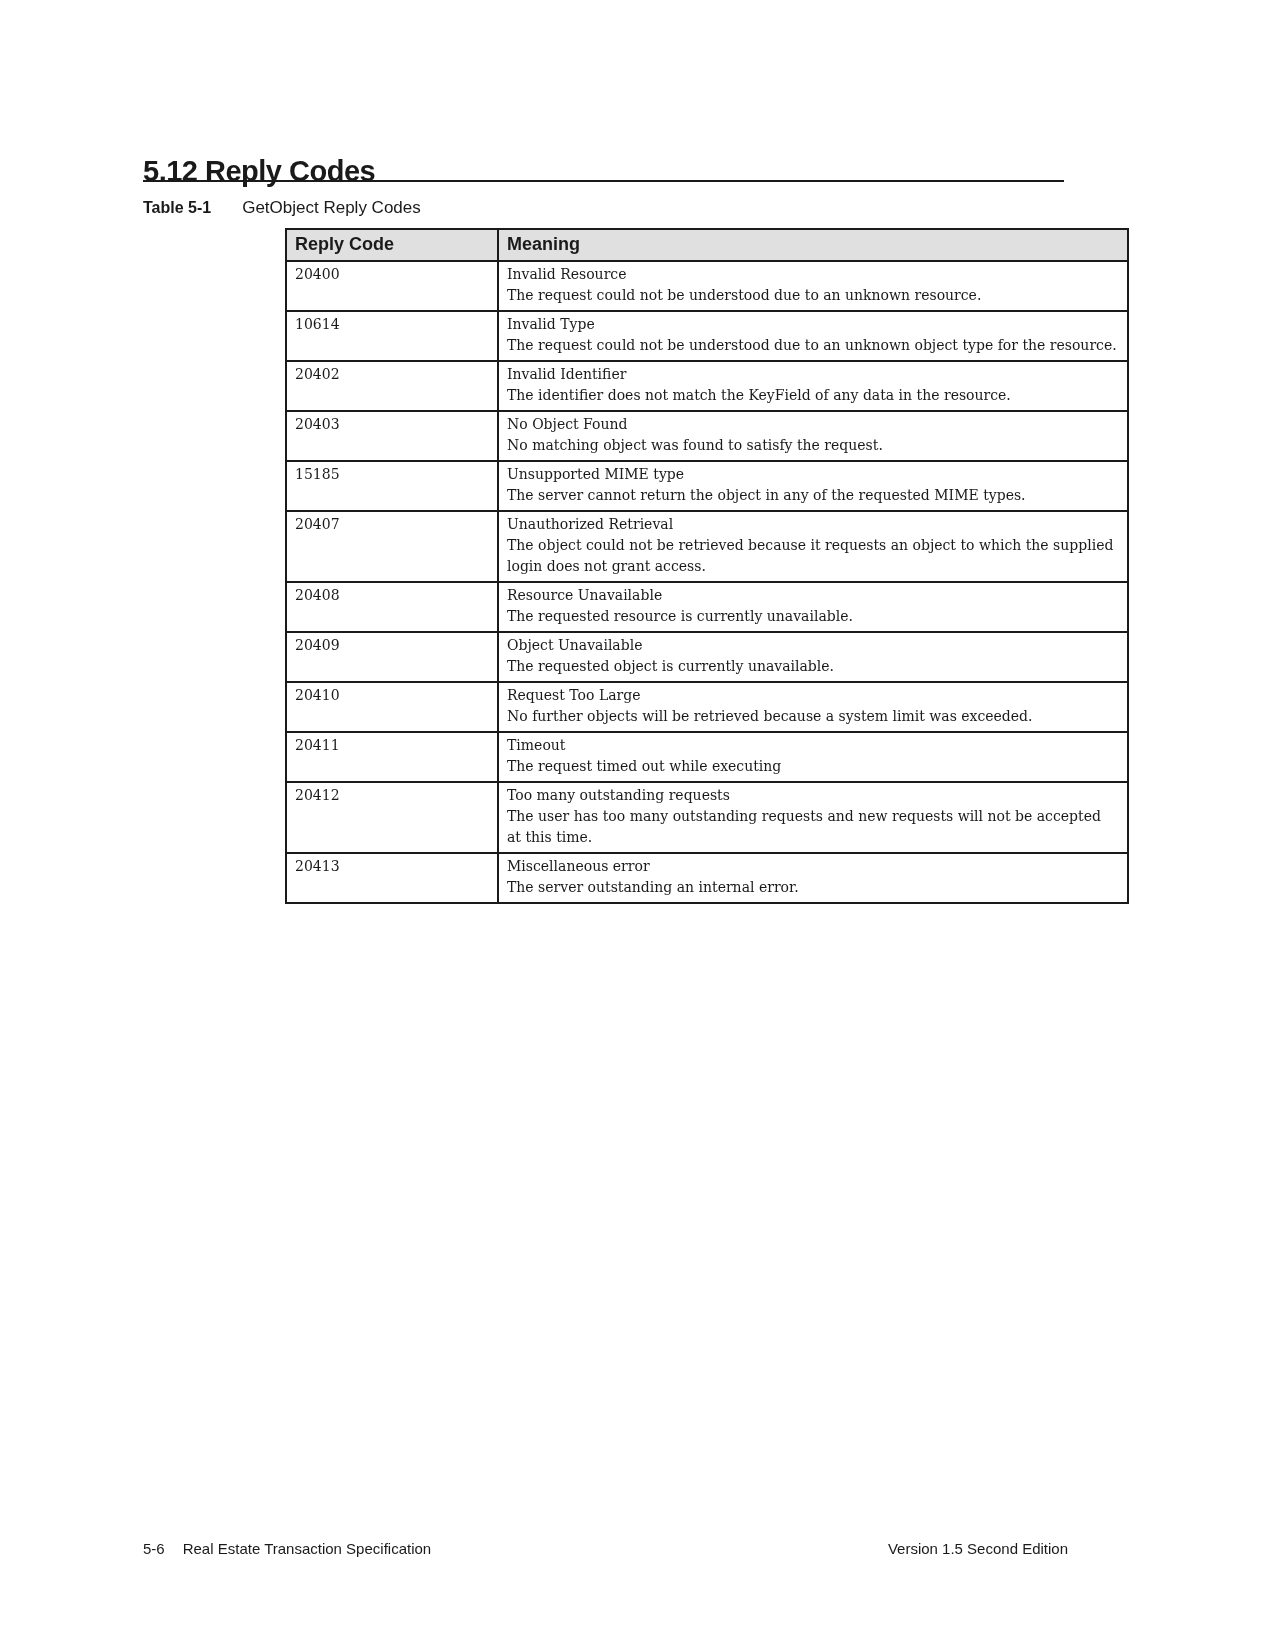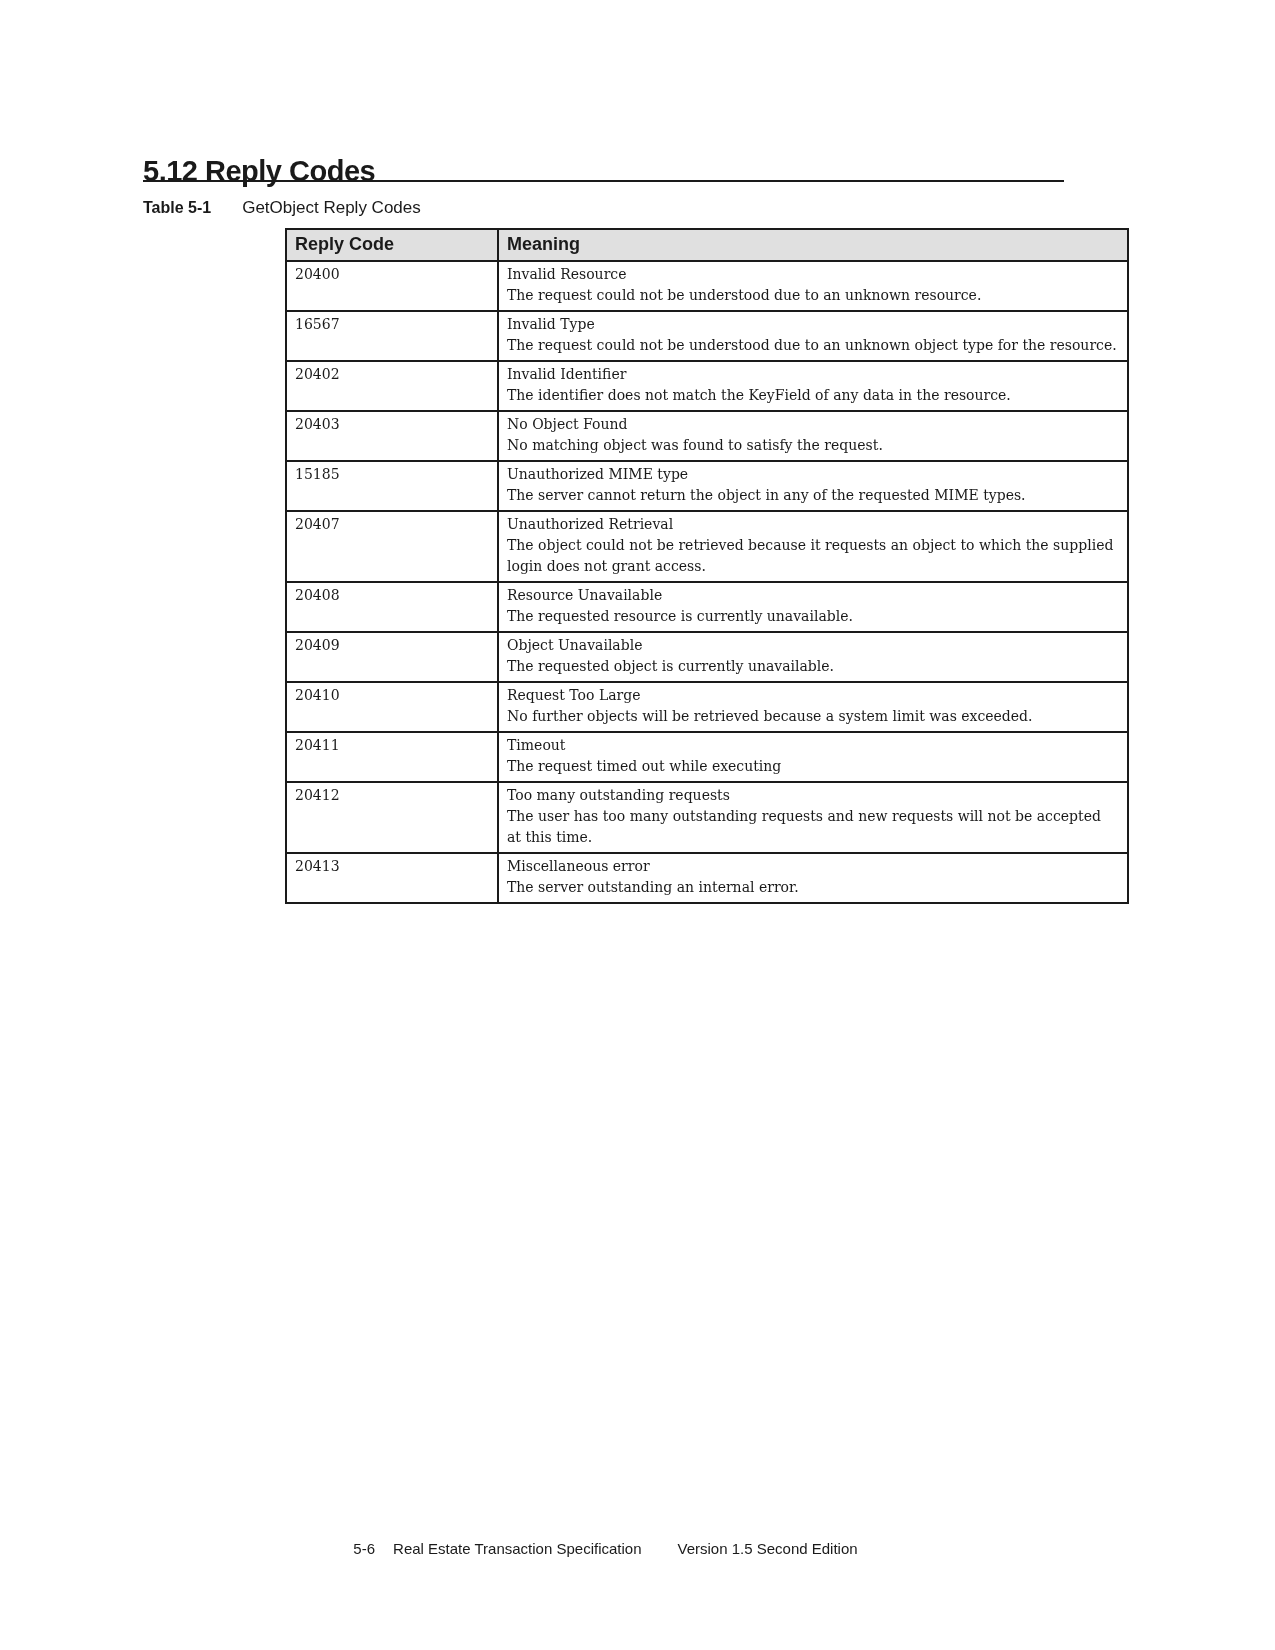"16567" td { text: 16567 -> 10614 }
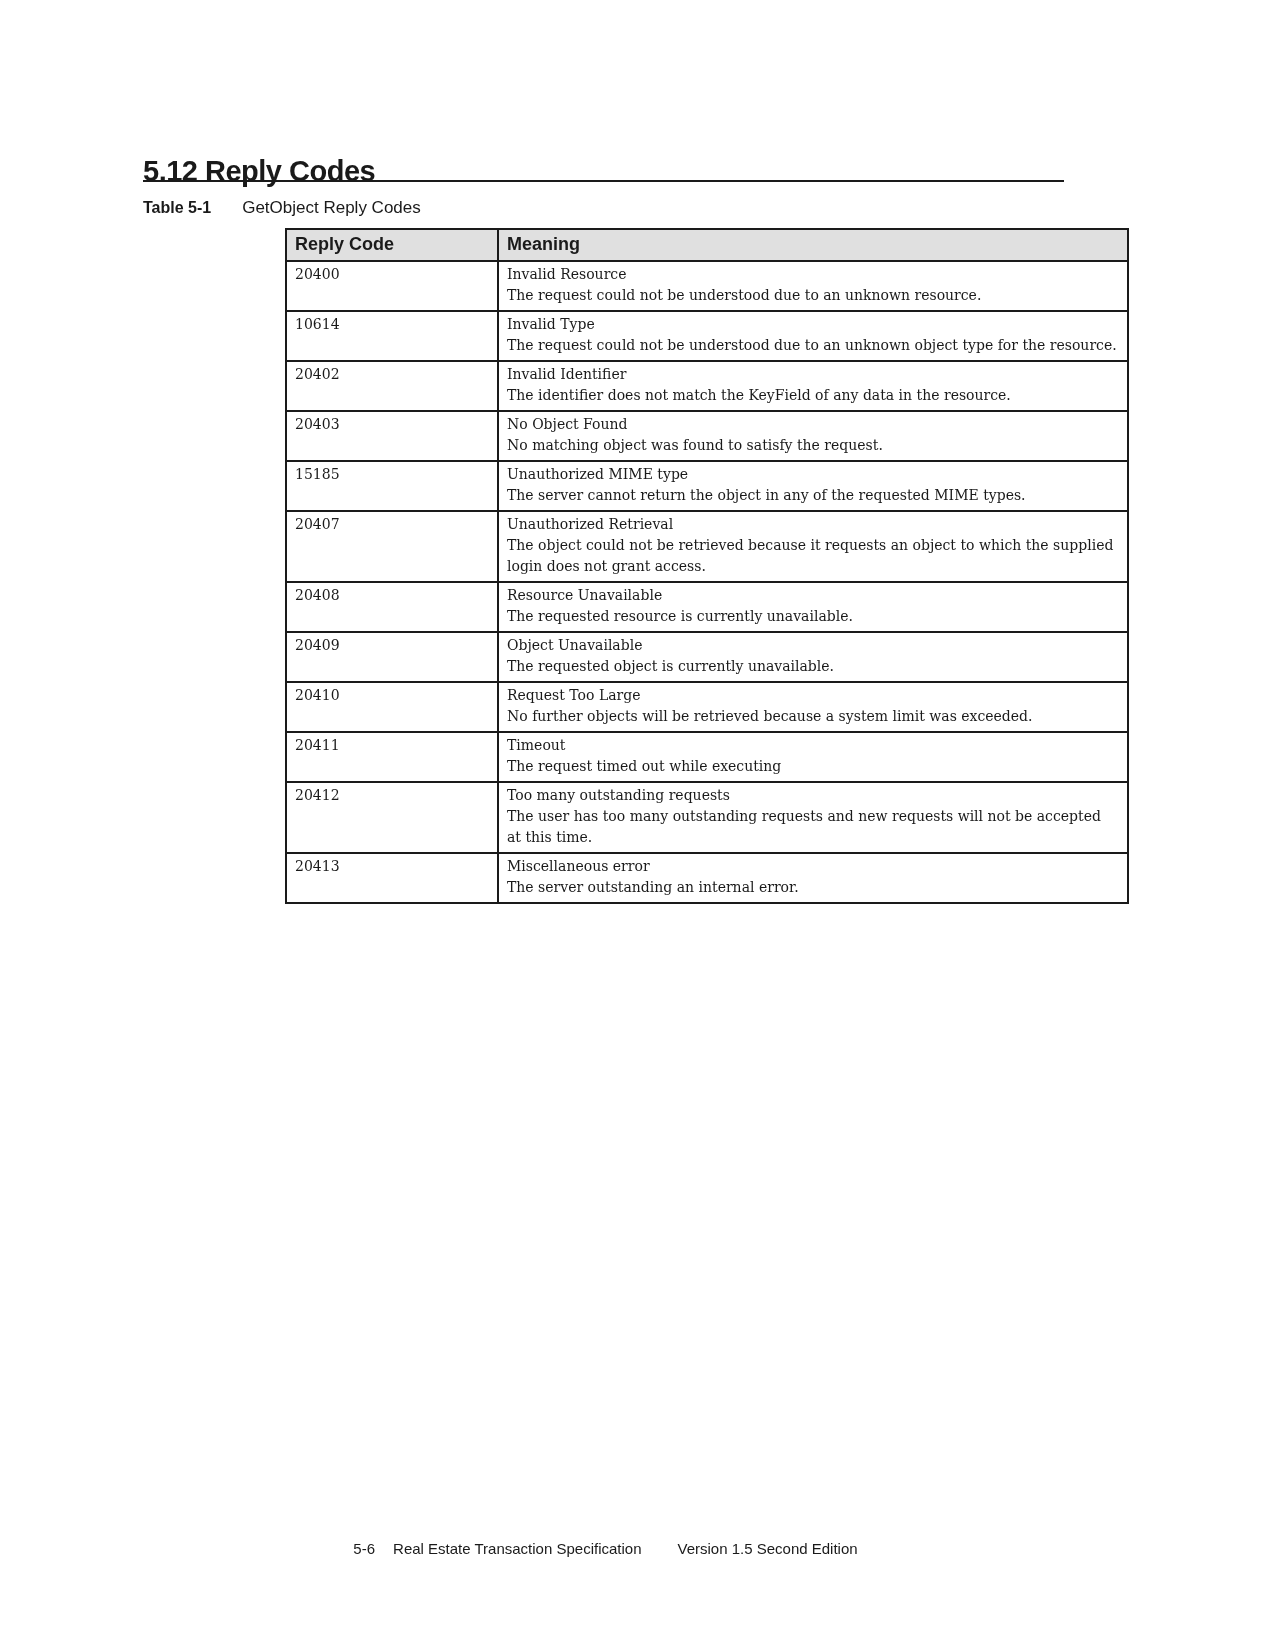"Unauthorized MIME type" span.meaning-title { text: Unauthorized -> Unsupported }
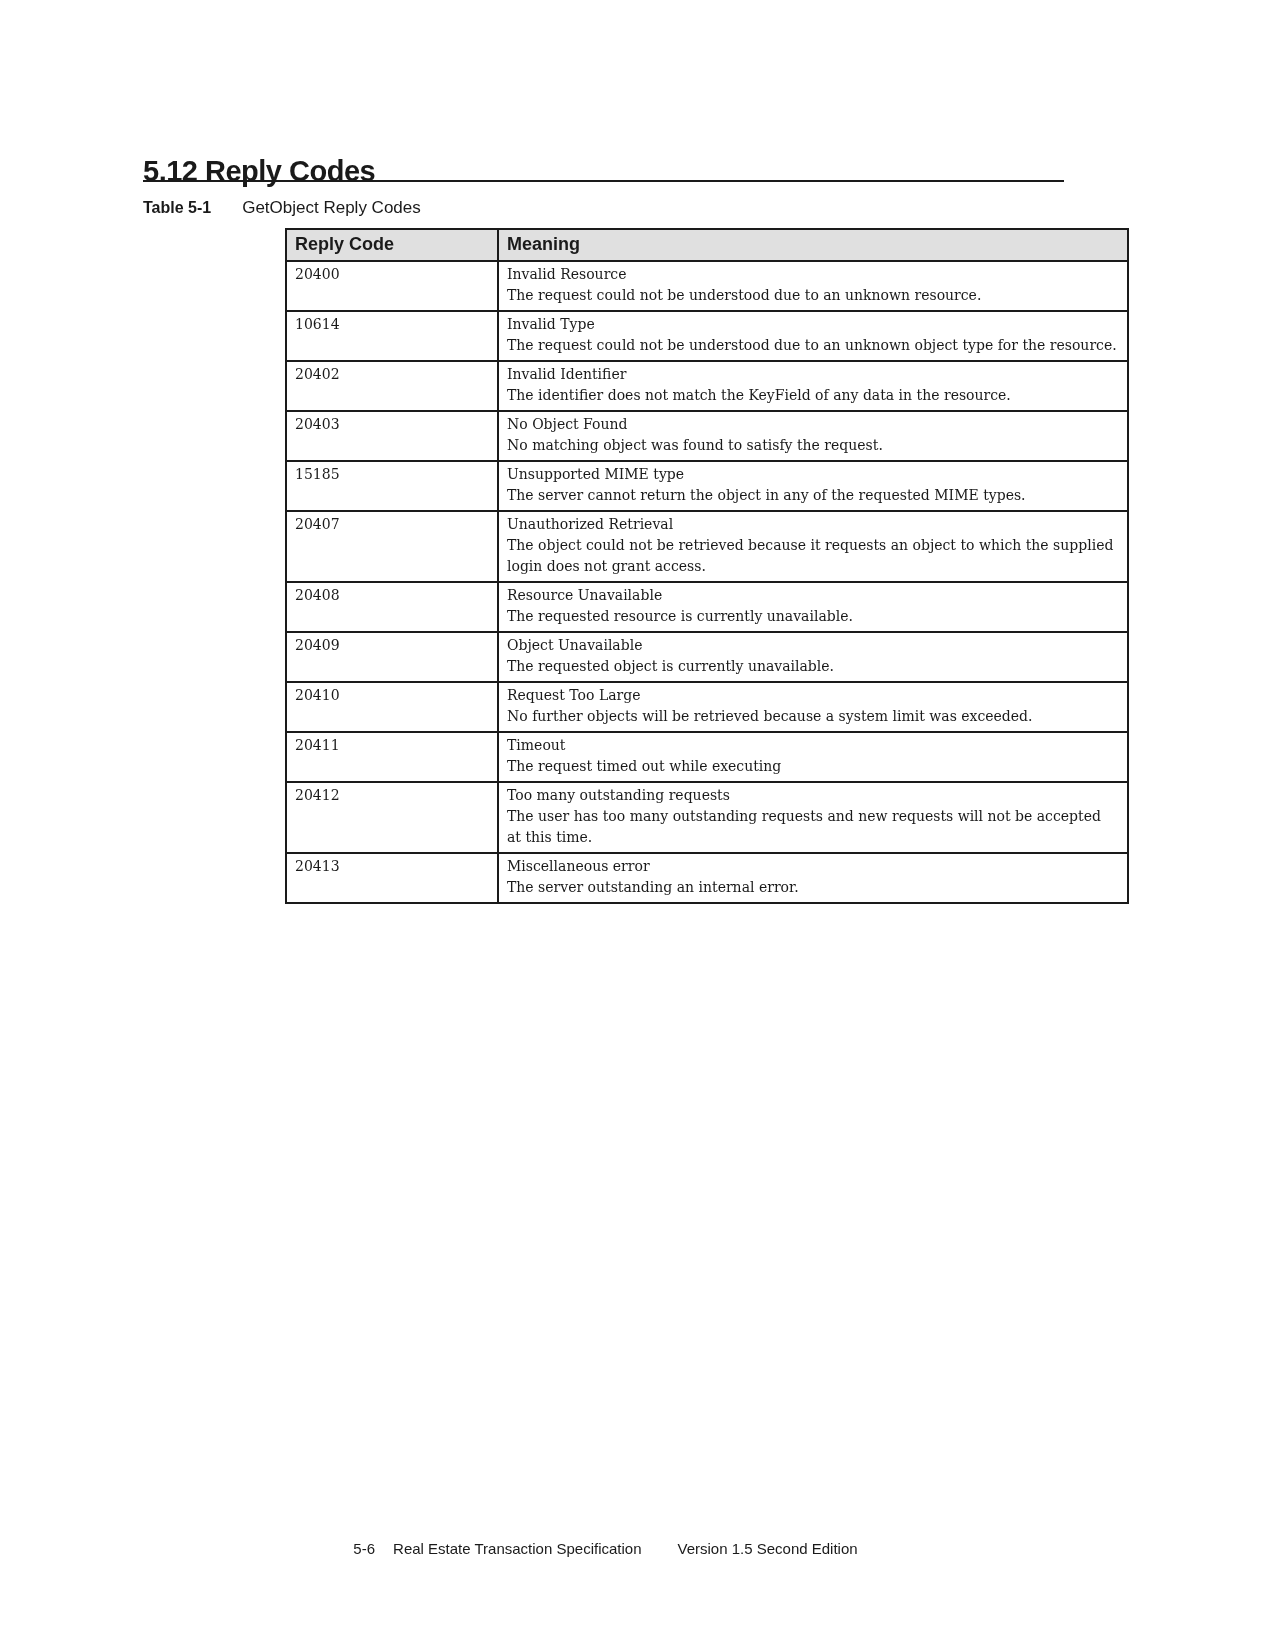"5-6" .page-footer { justify-content: center -> space-between }
